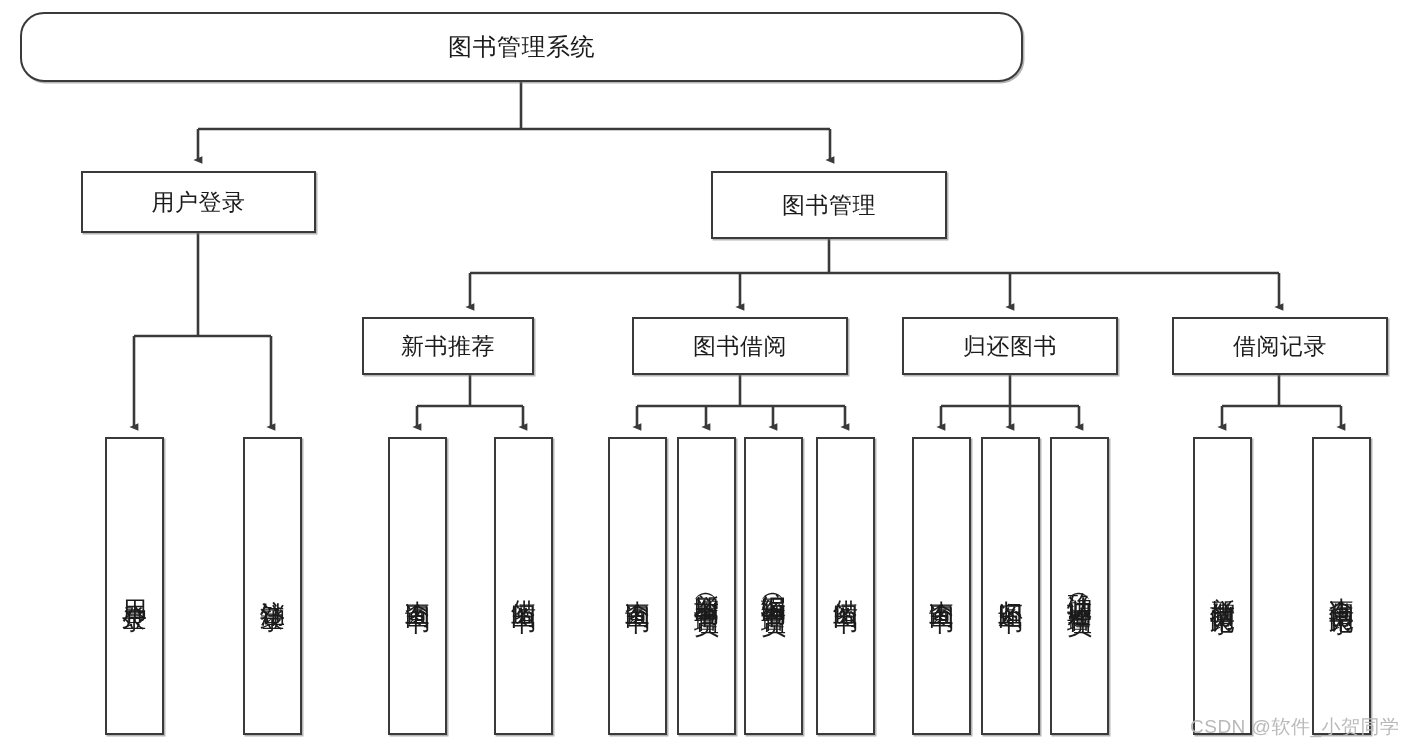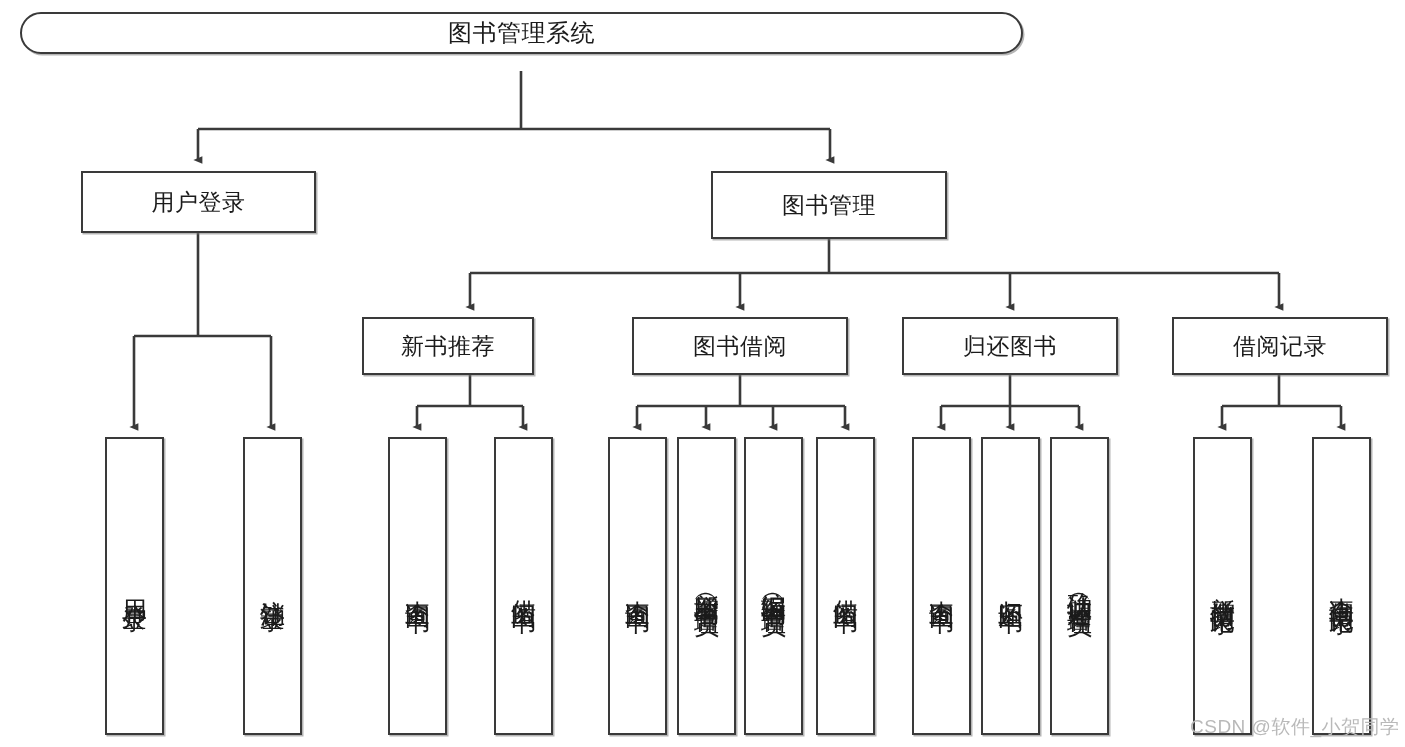"图书管理系统" div.node { height: 42px -> 70px }
